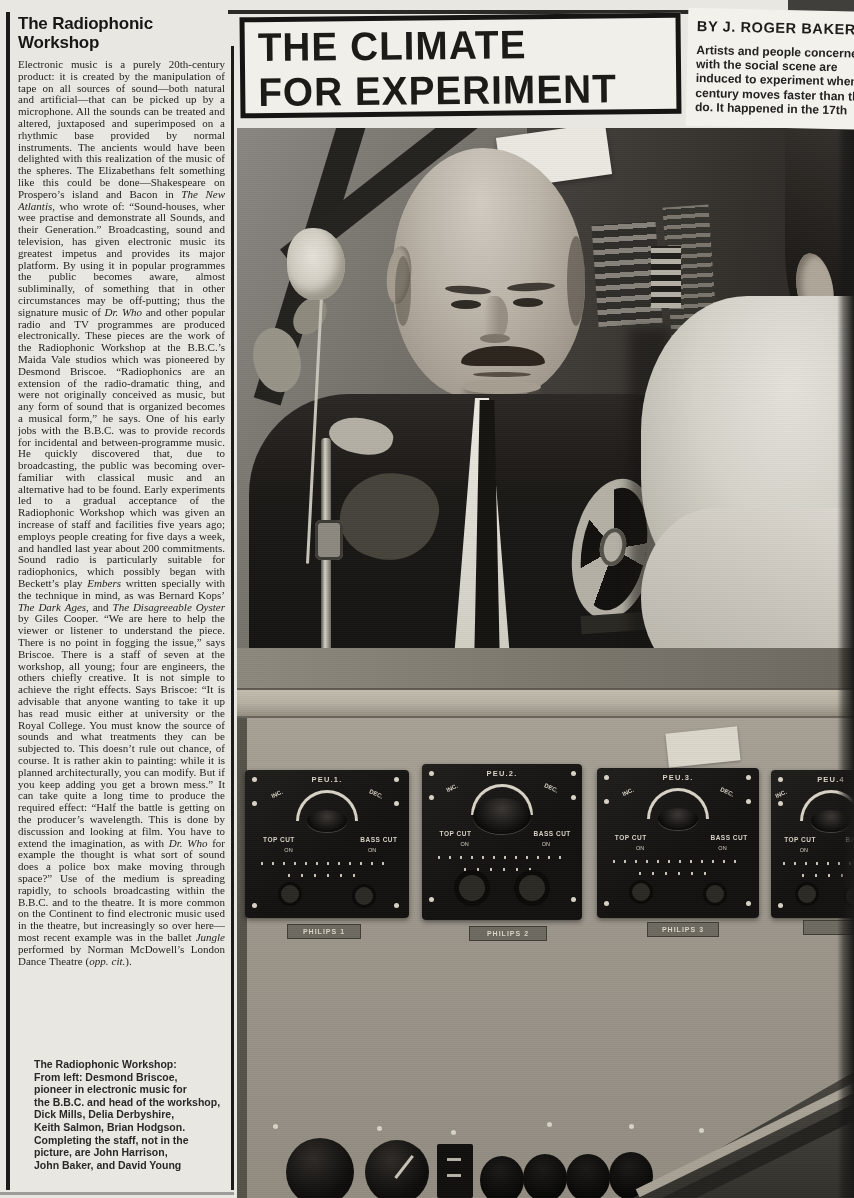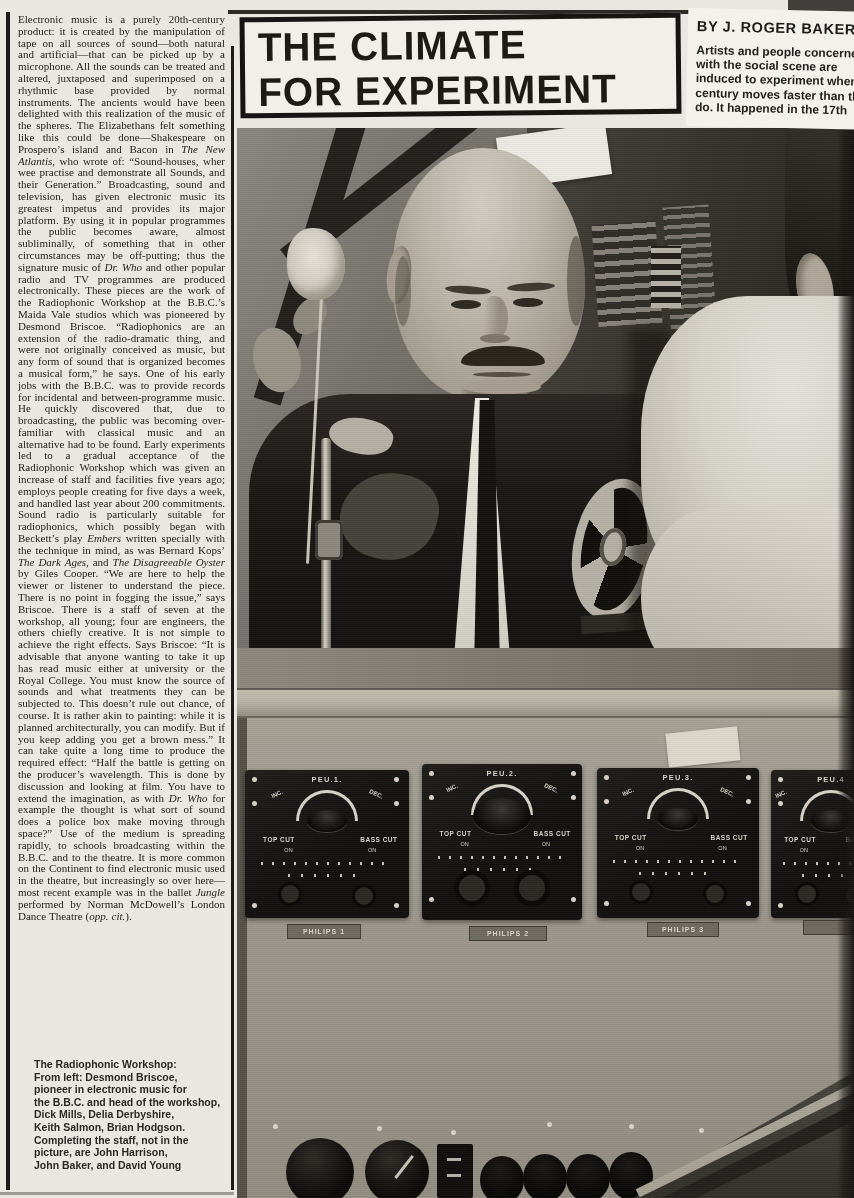"The Radiophonic Workshop" h2.article-heading { html: none -> <h2>The Radiophonic Workshop</h2> }
